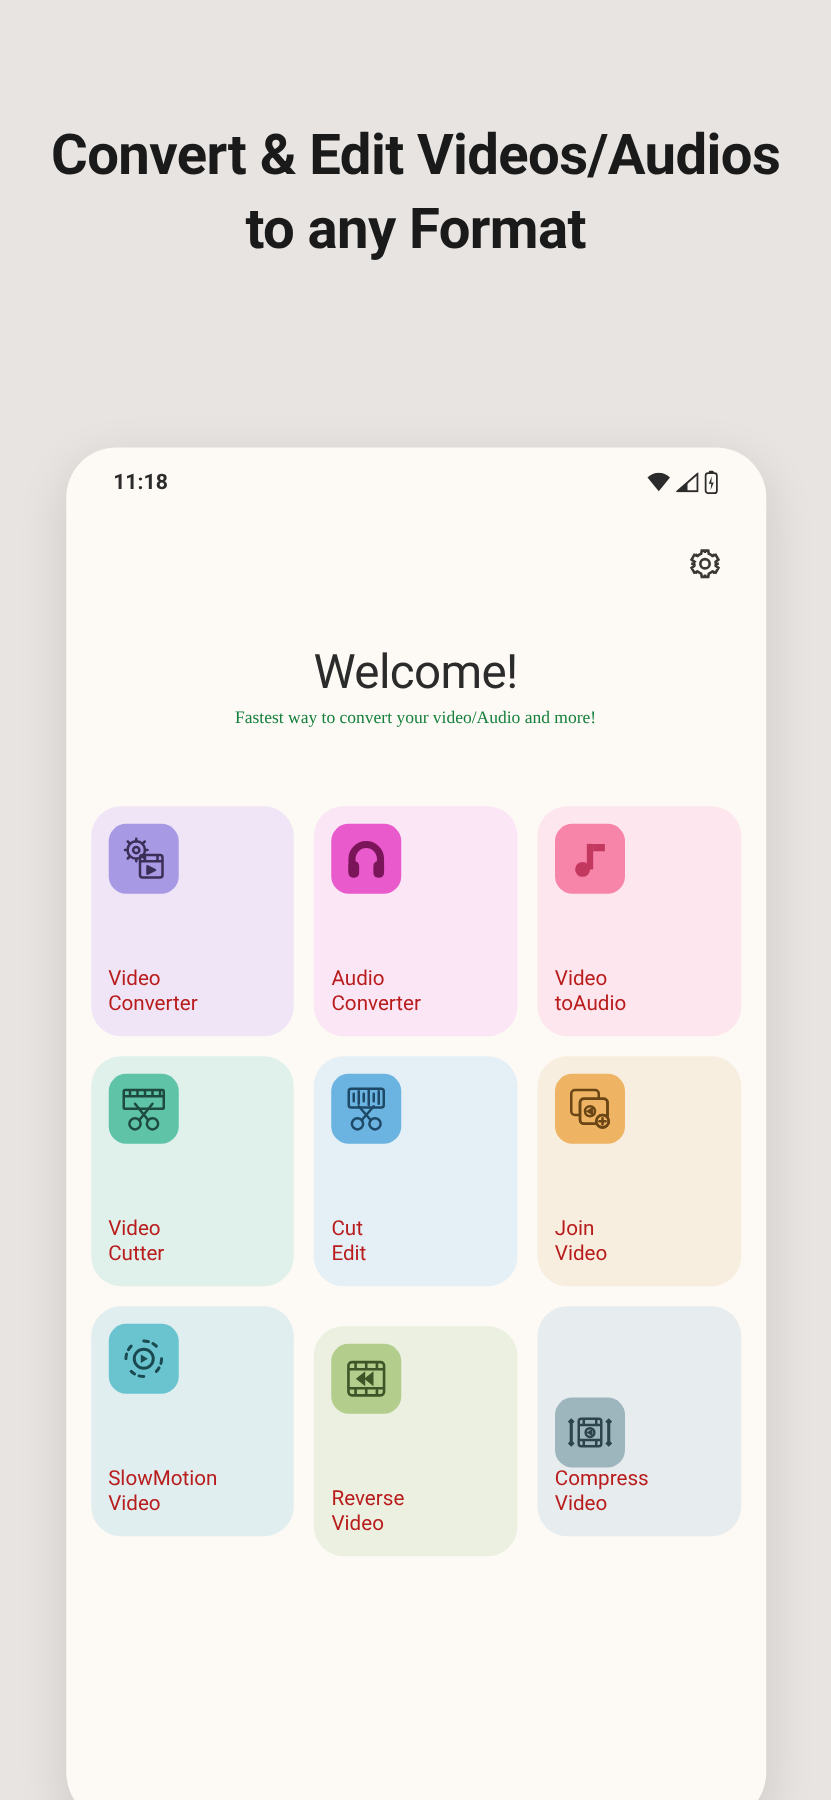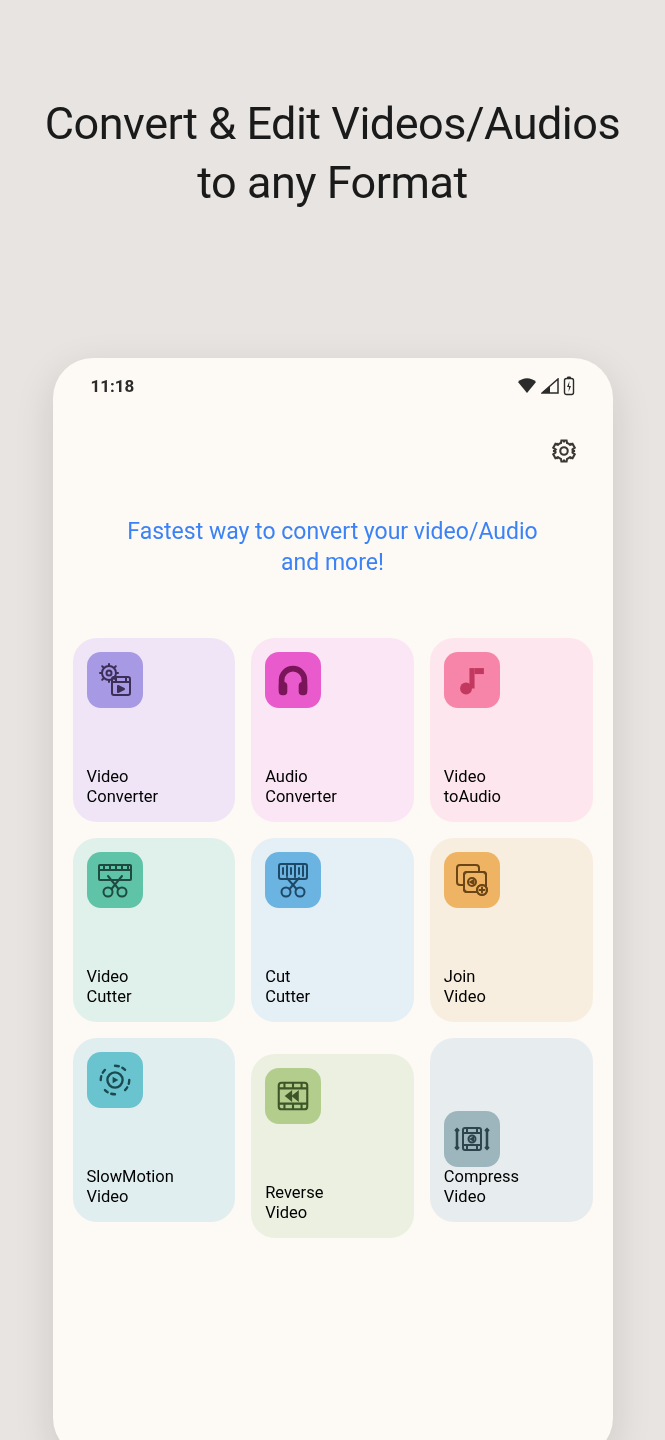"Convert & Edit Videos/Audios to" .promo-title { font-weight: 400 -> 700 }
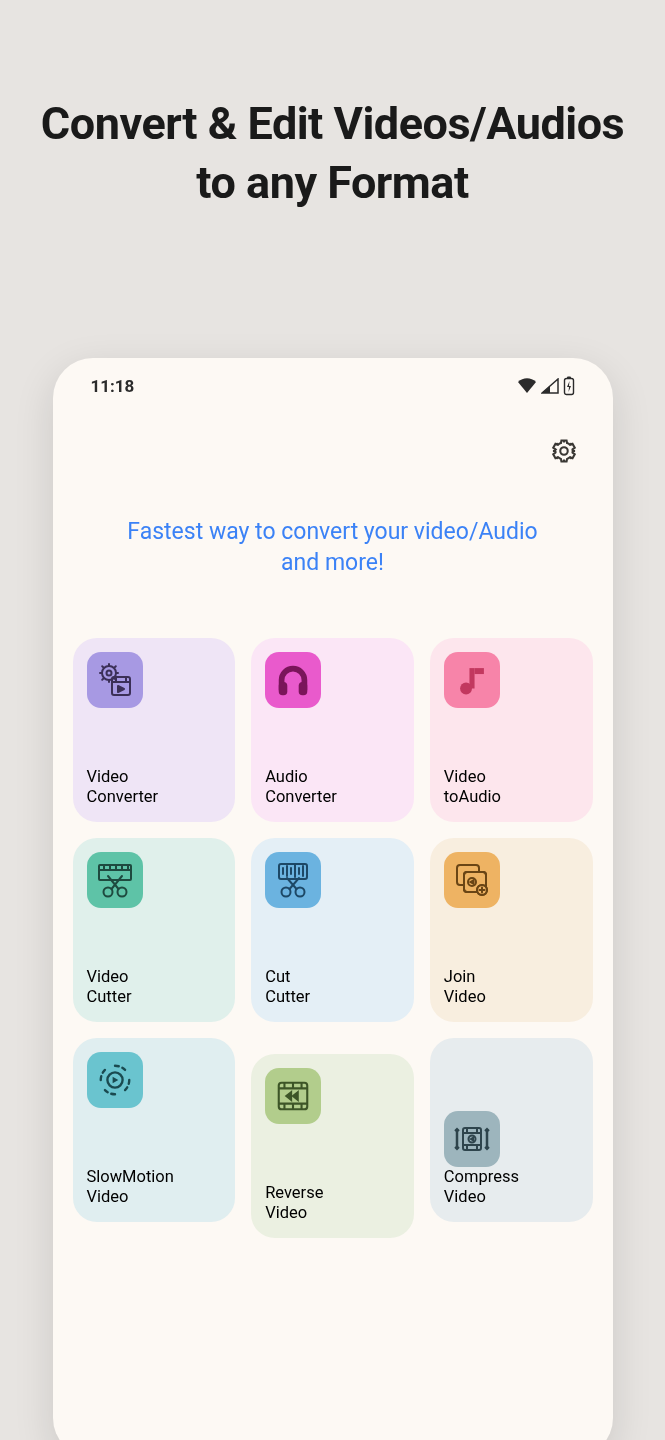"Welcome!" h1 { html: none -> <h1>Welcome!</h1> }
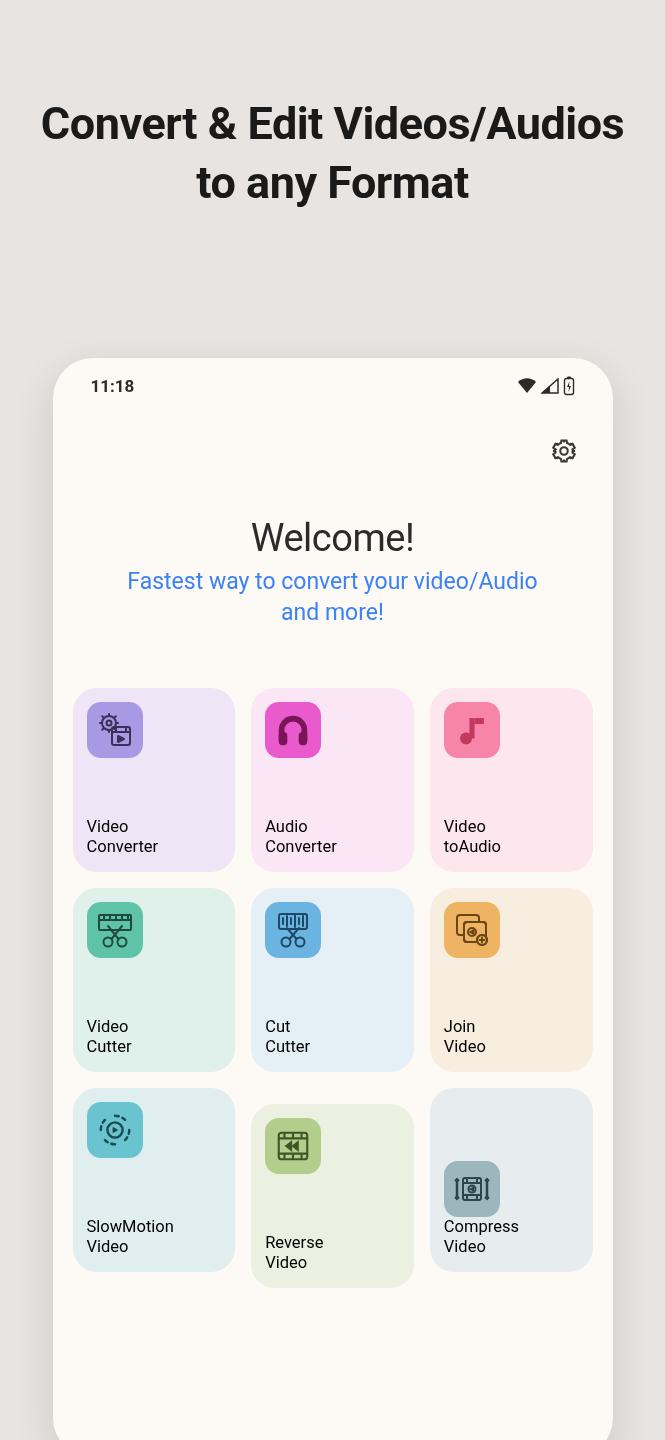"Fastest way to convert your" .welcome p { color: #3b82f6 -> #15803d; font-family: none -> Liberation Serif, serif; font-size: 23px -> 14px }
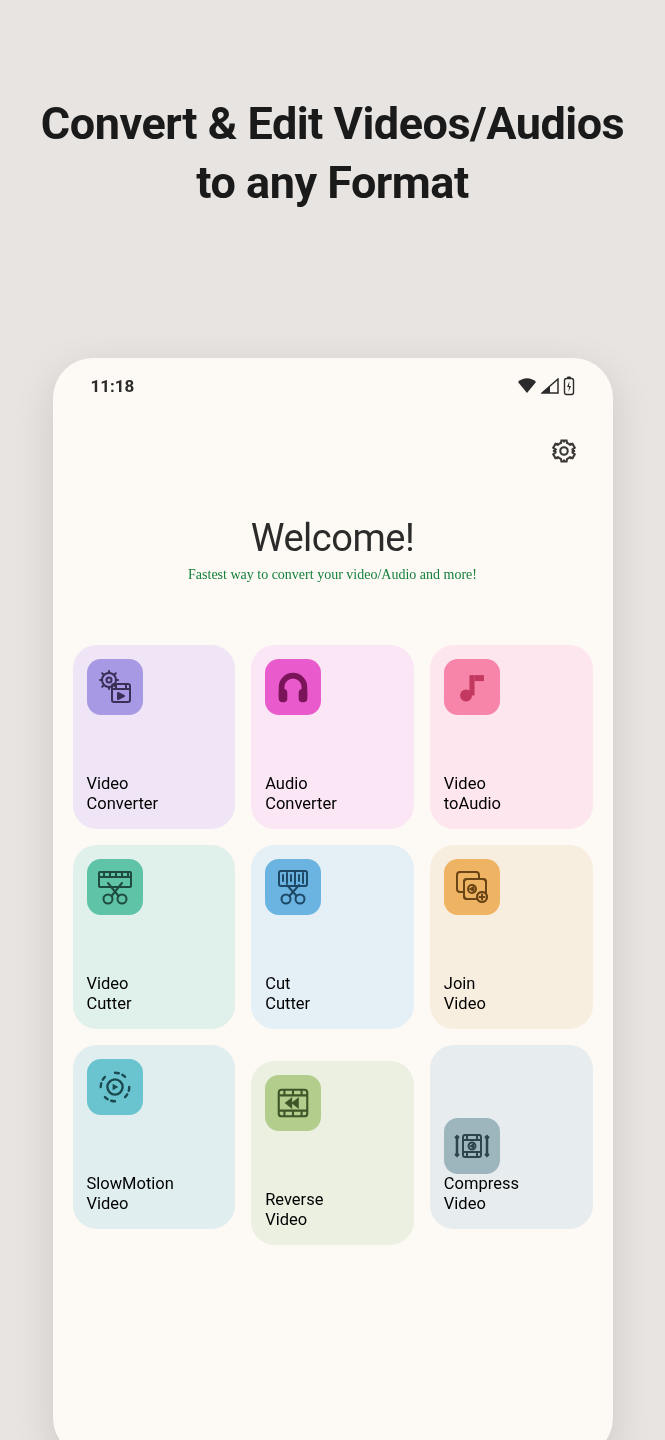"Video" .tile-label { color: #000000 -> #b91c1c }
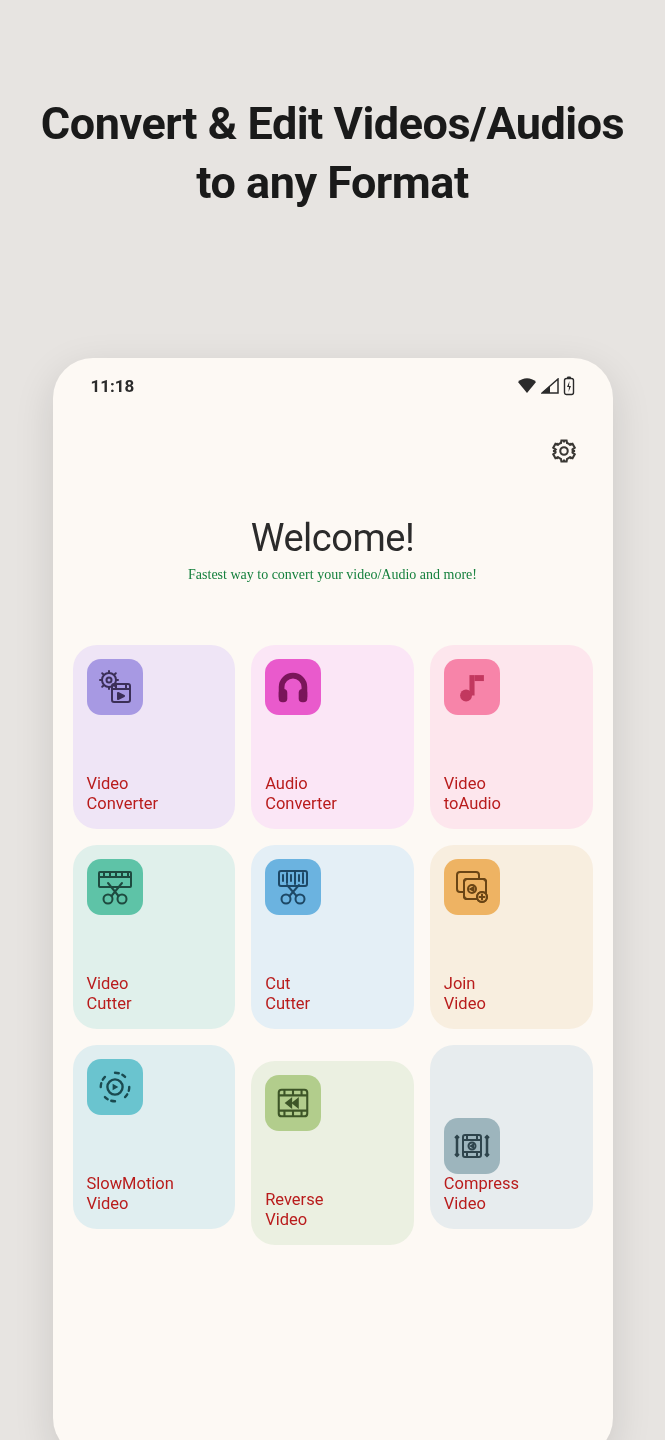"Cut" div.tile-label { text: Cutter -> Edit }
